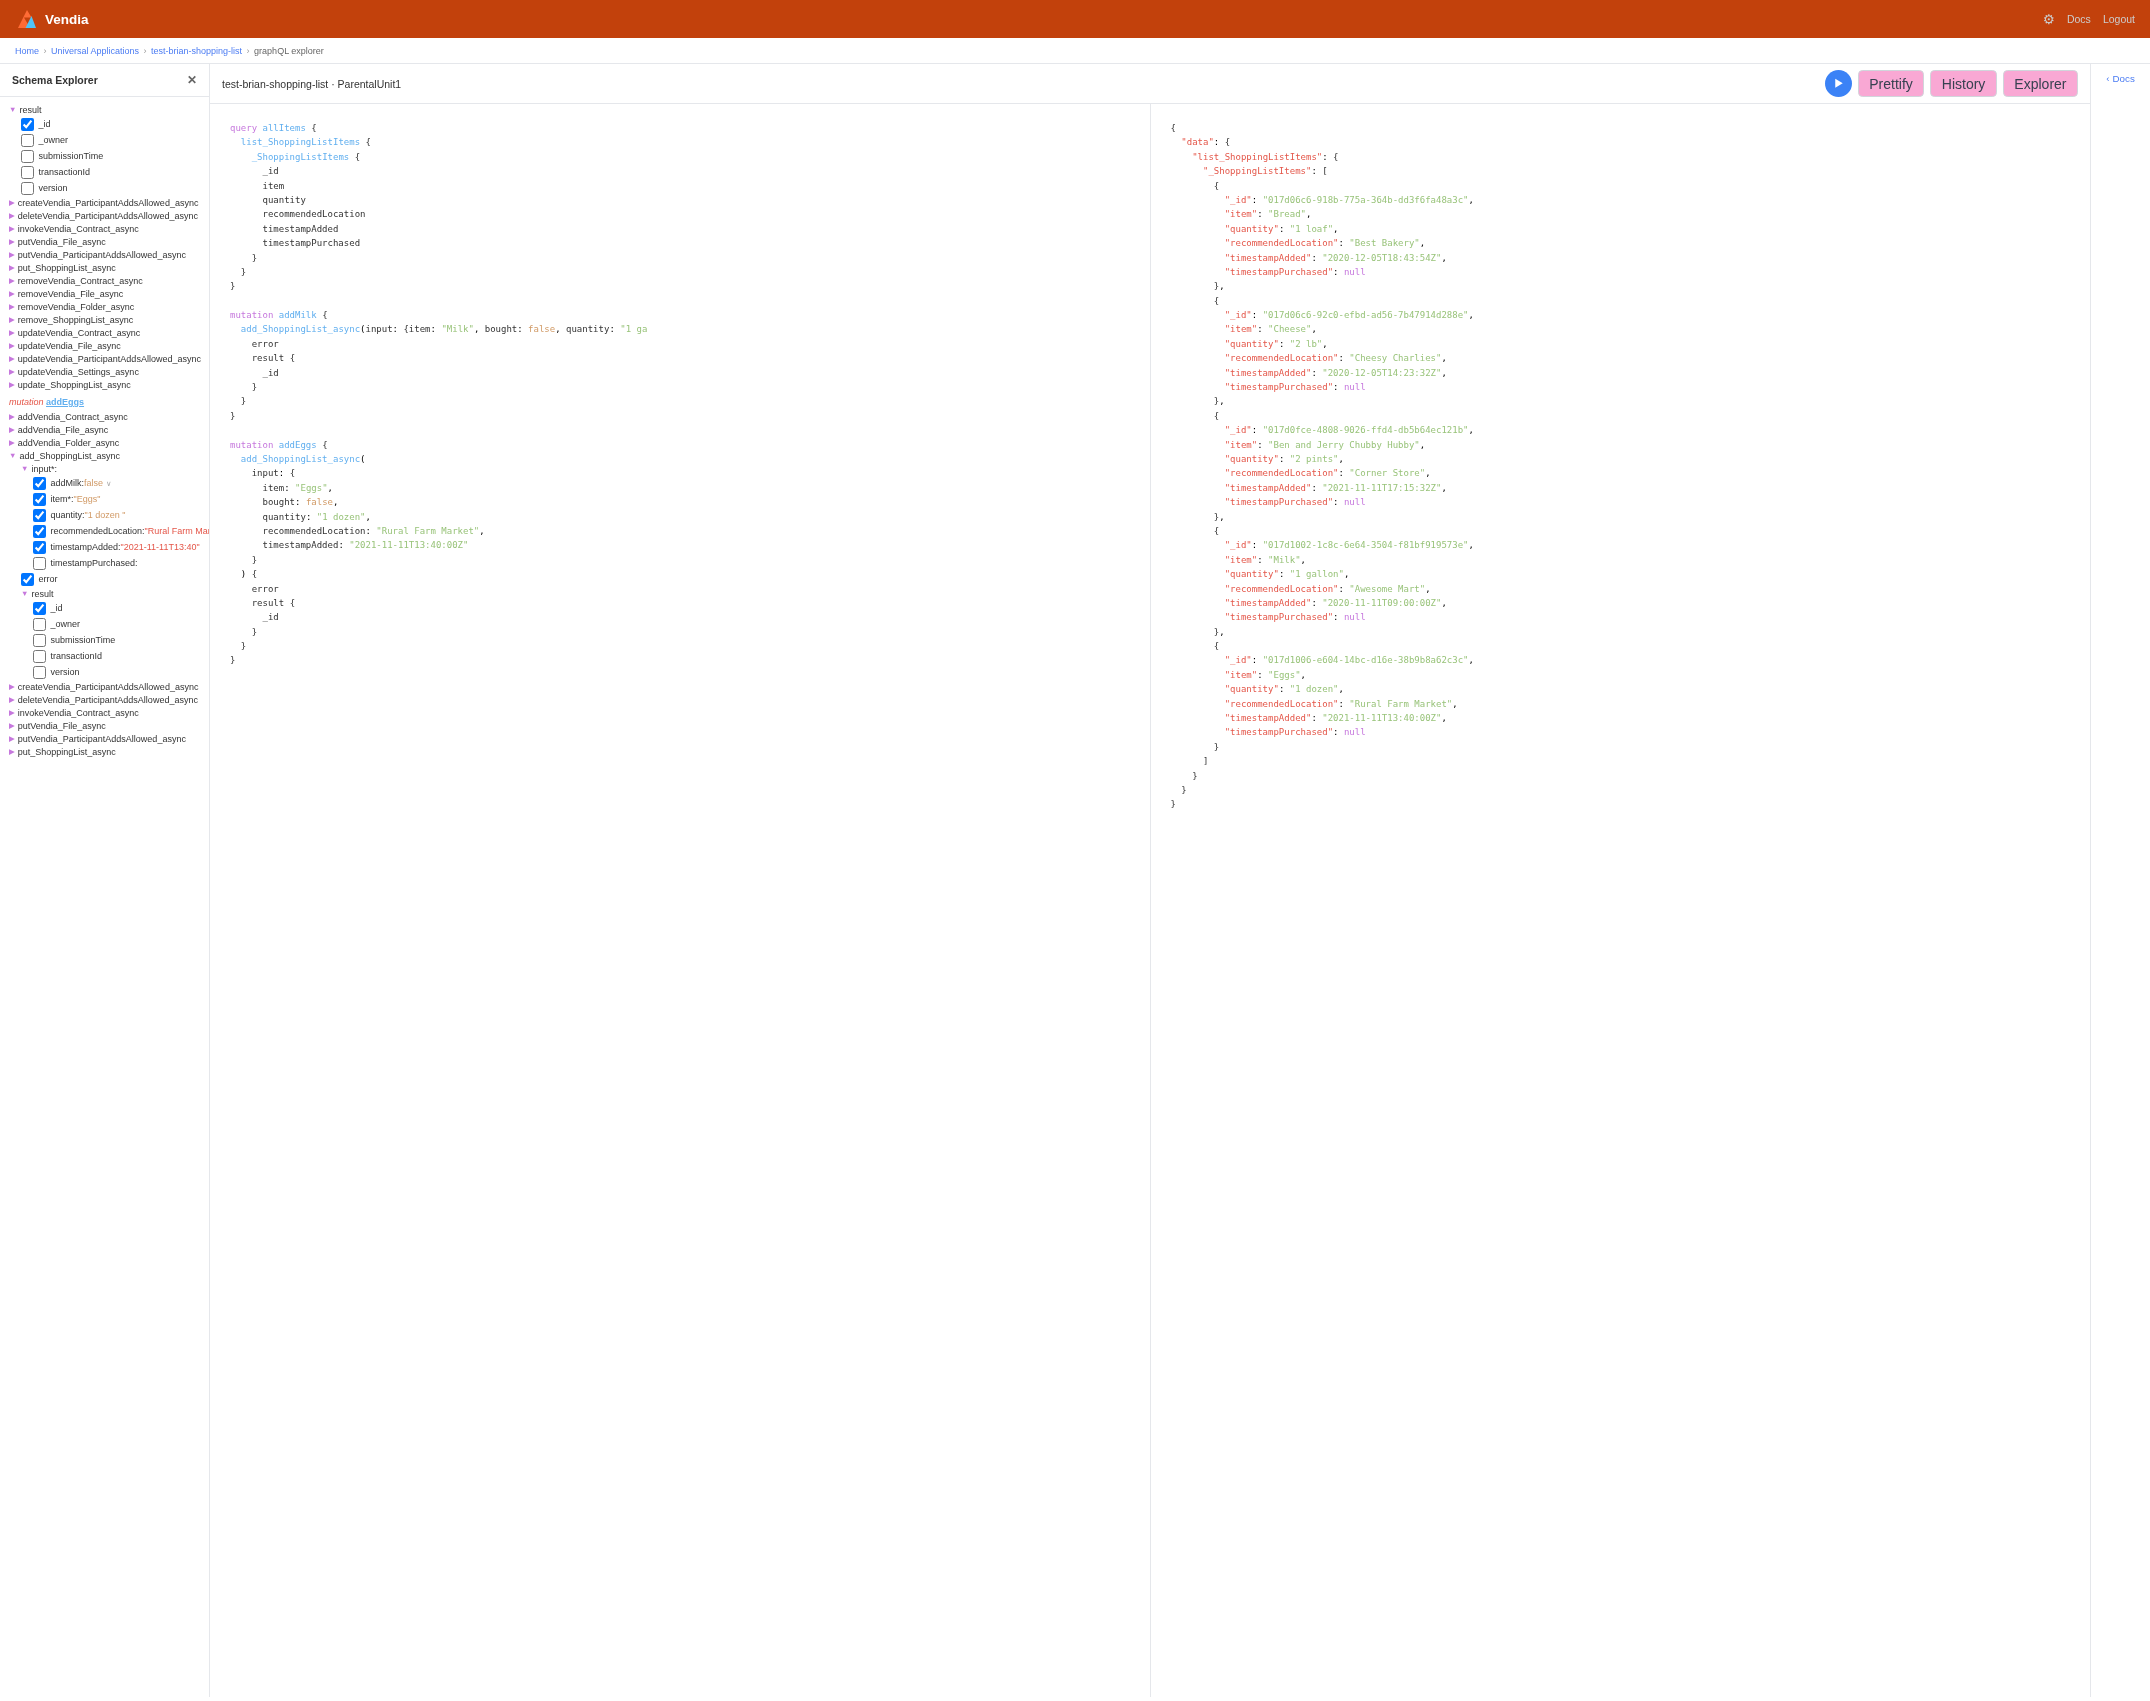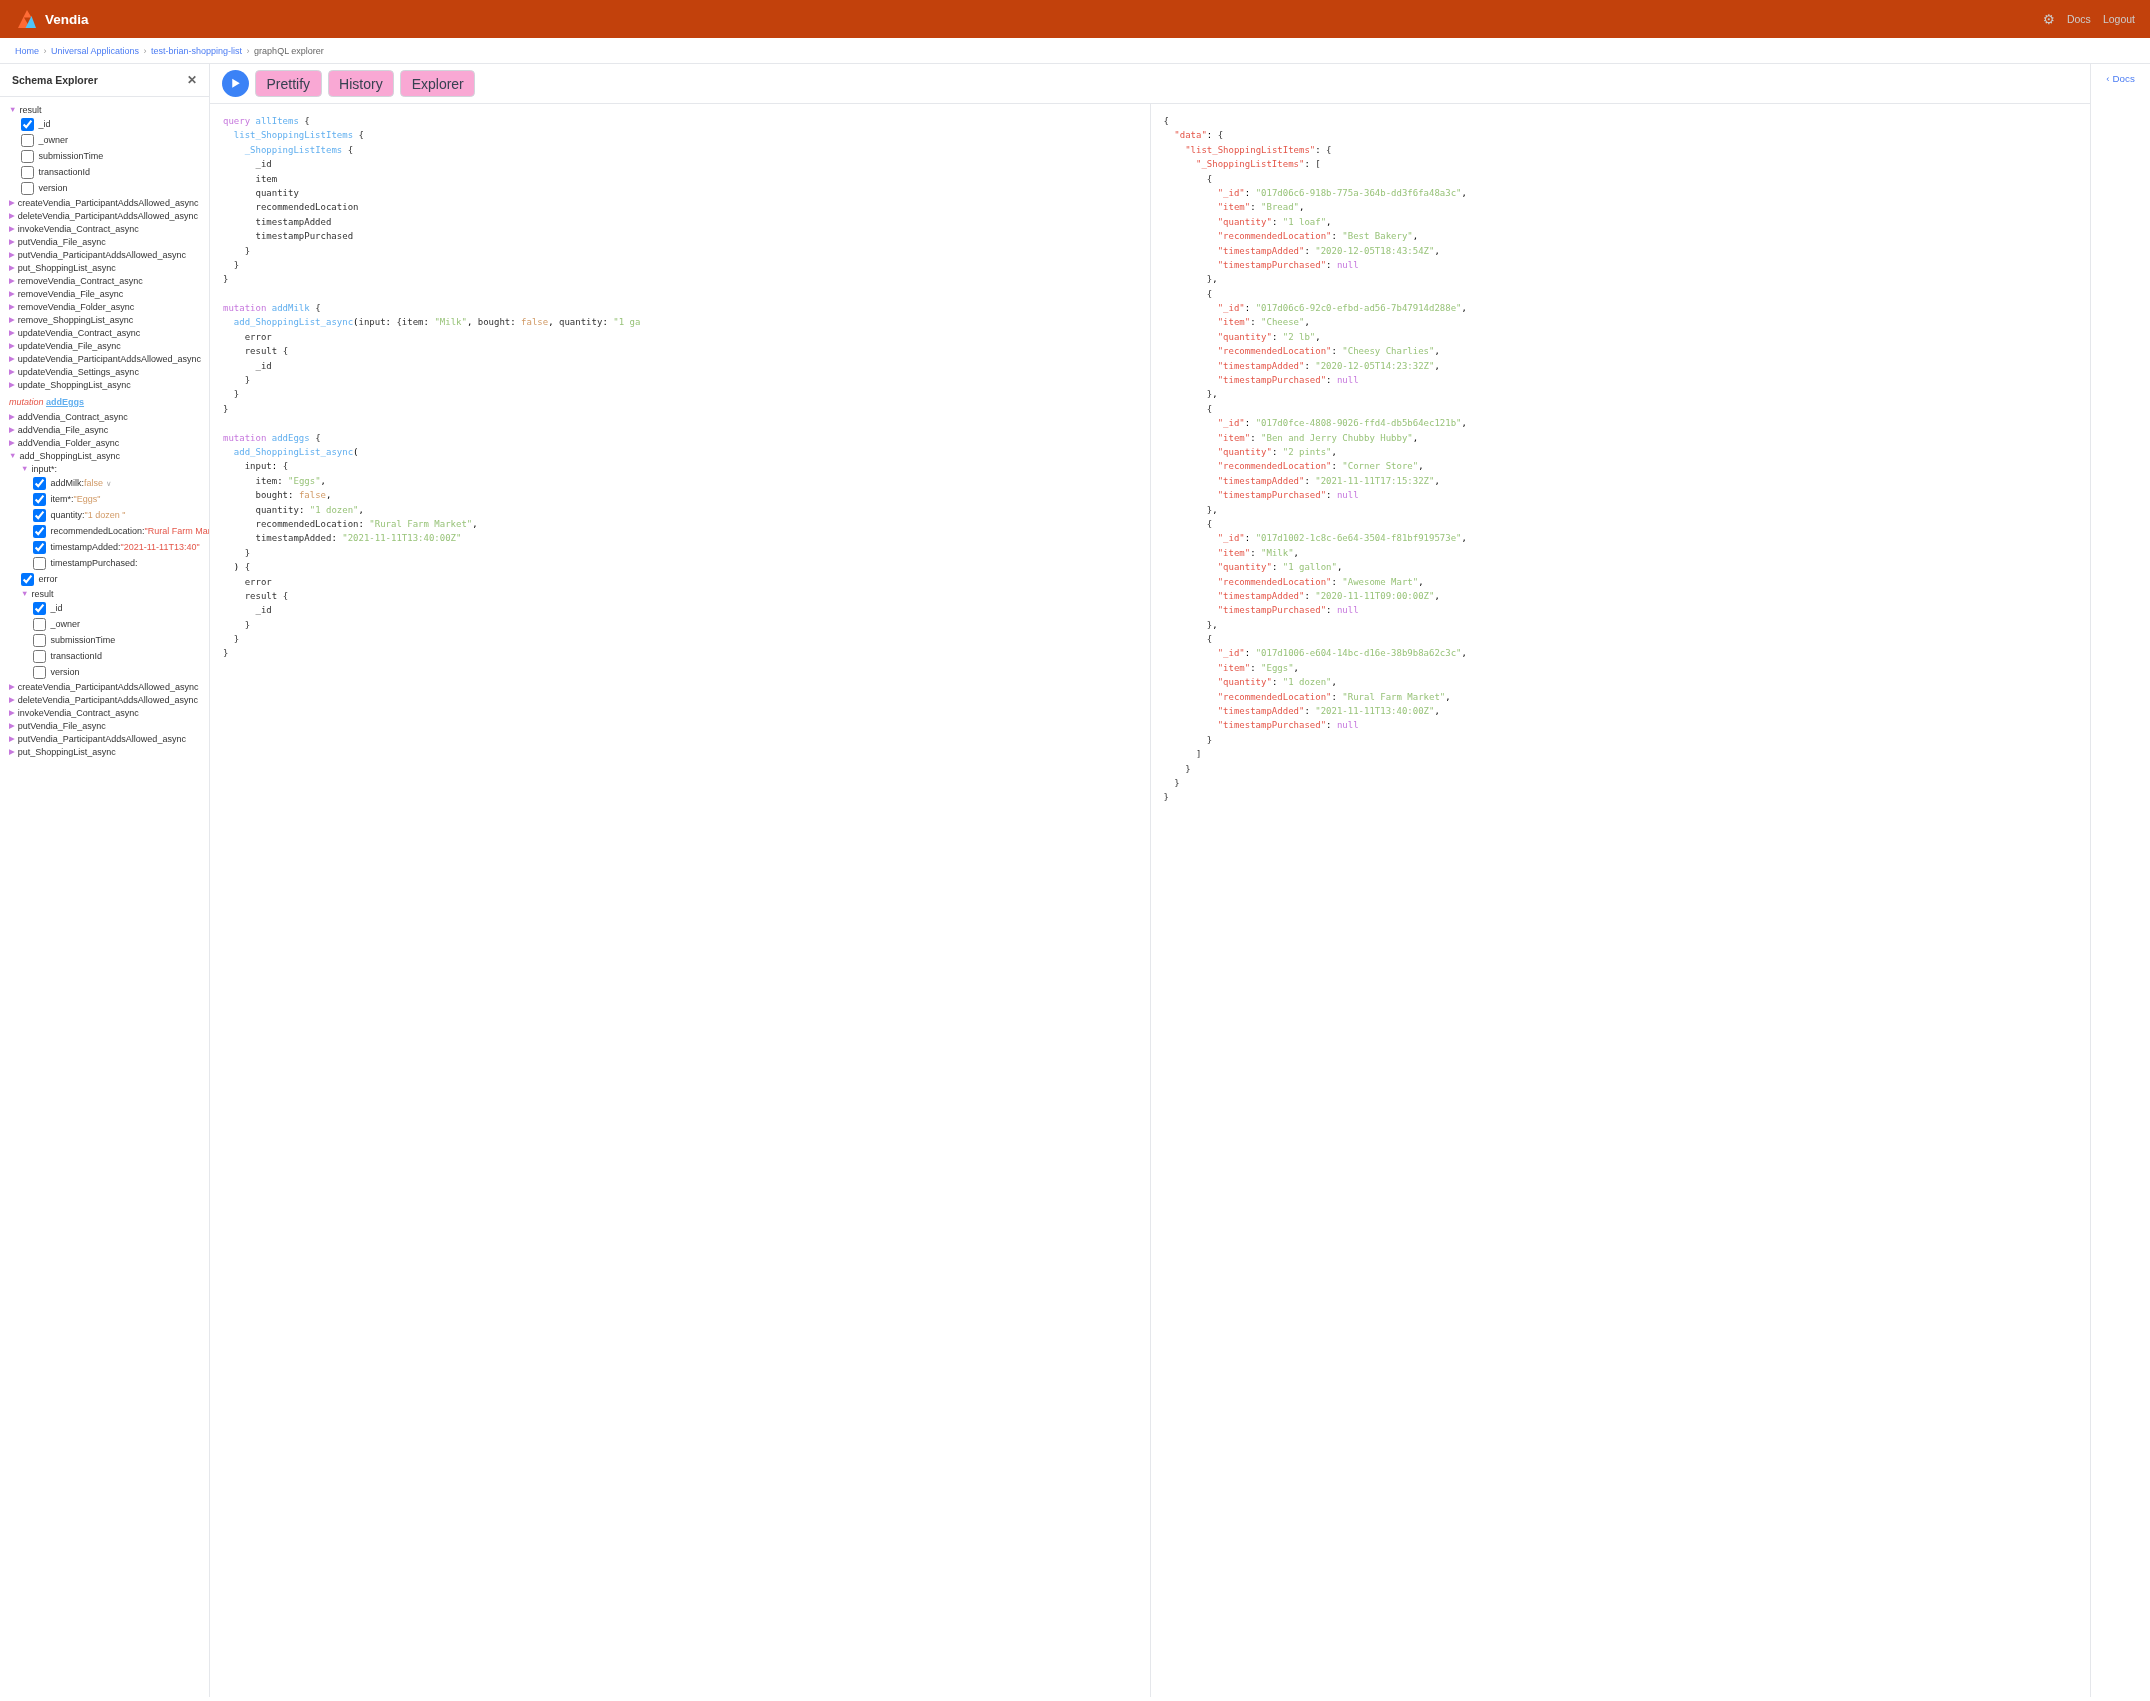"test-brian-shopping-list · ParentalUnit1" span.editor-title { html: none -> <span>test-brian-shopping-list · ParentalUnit1</span> }
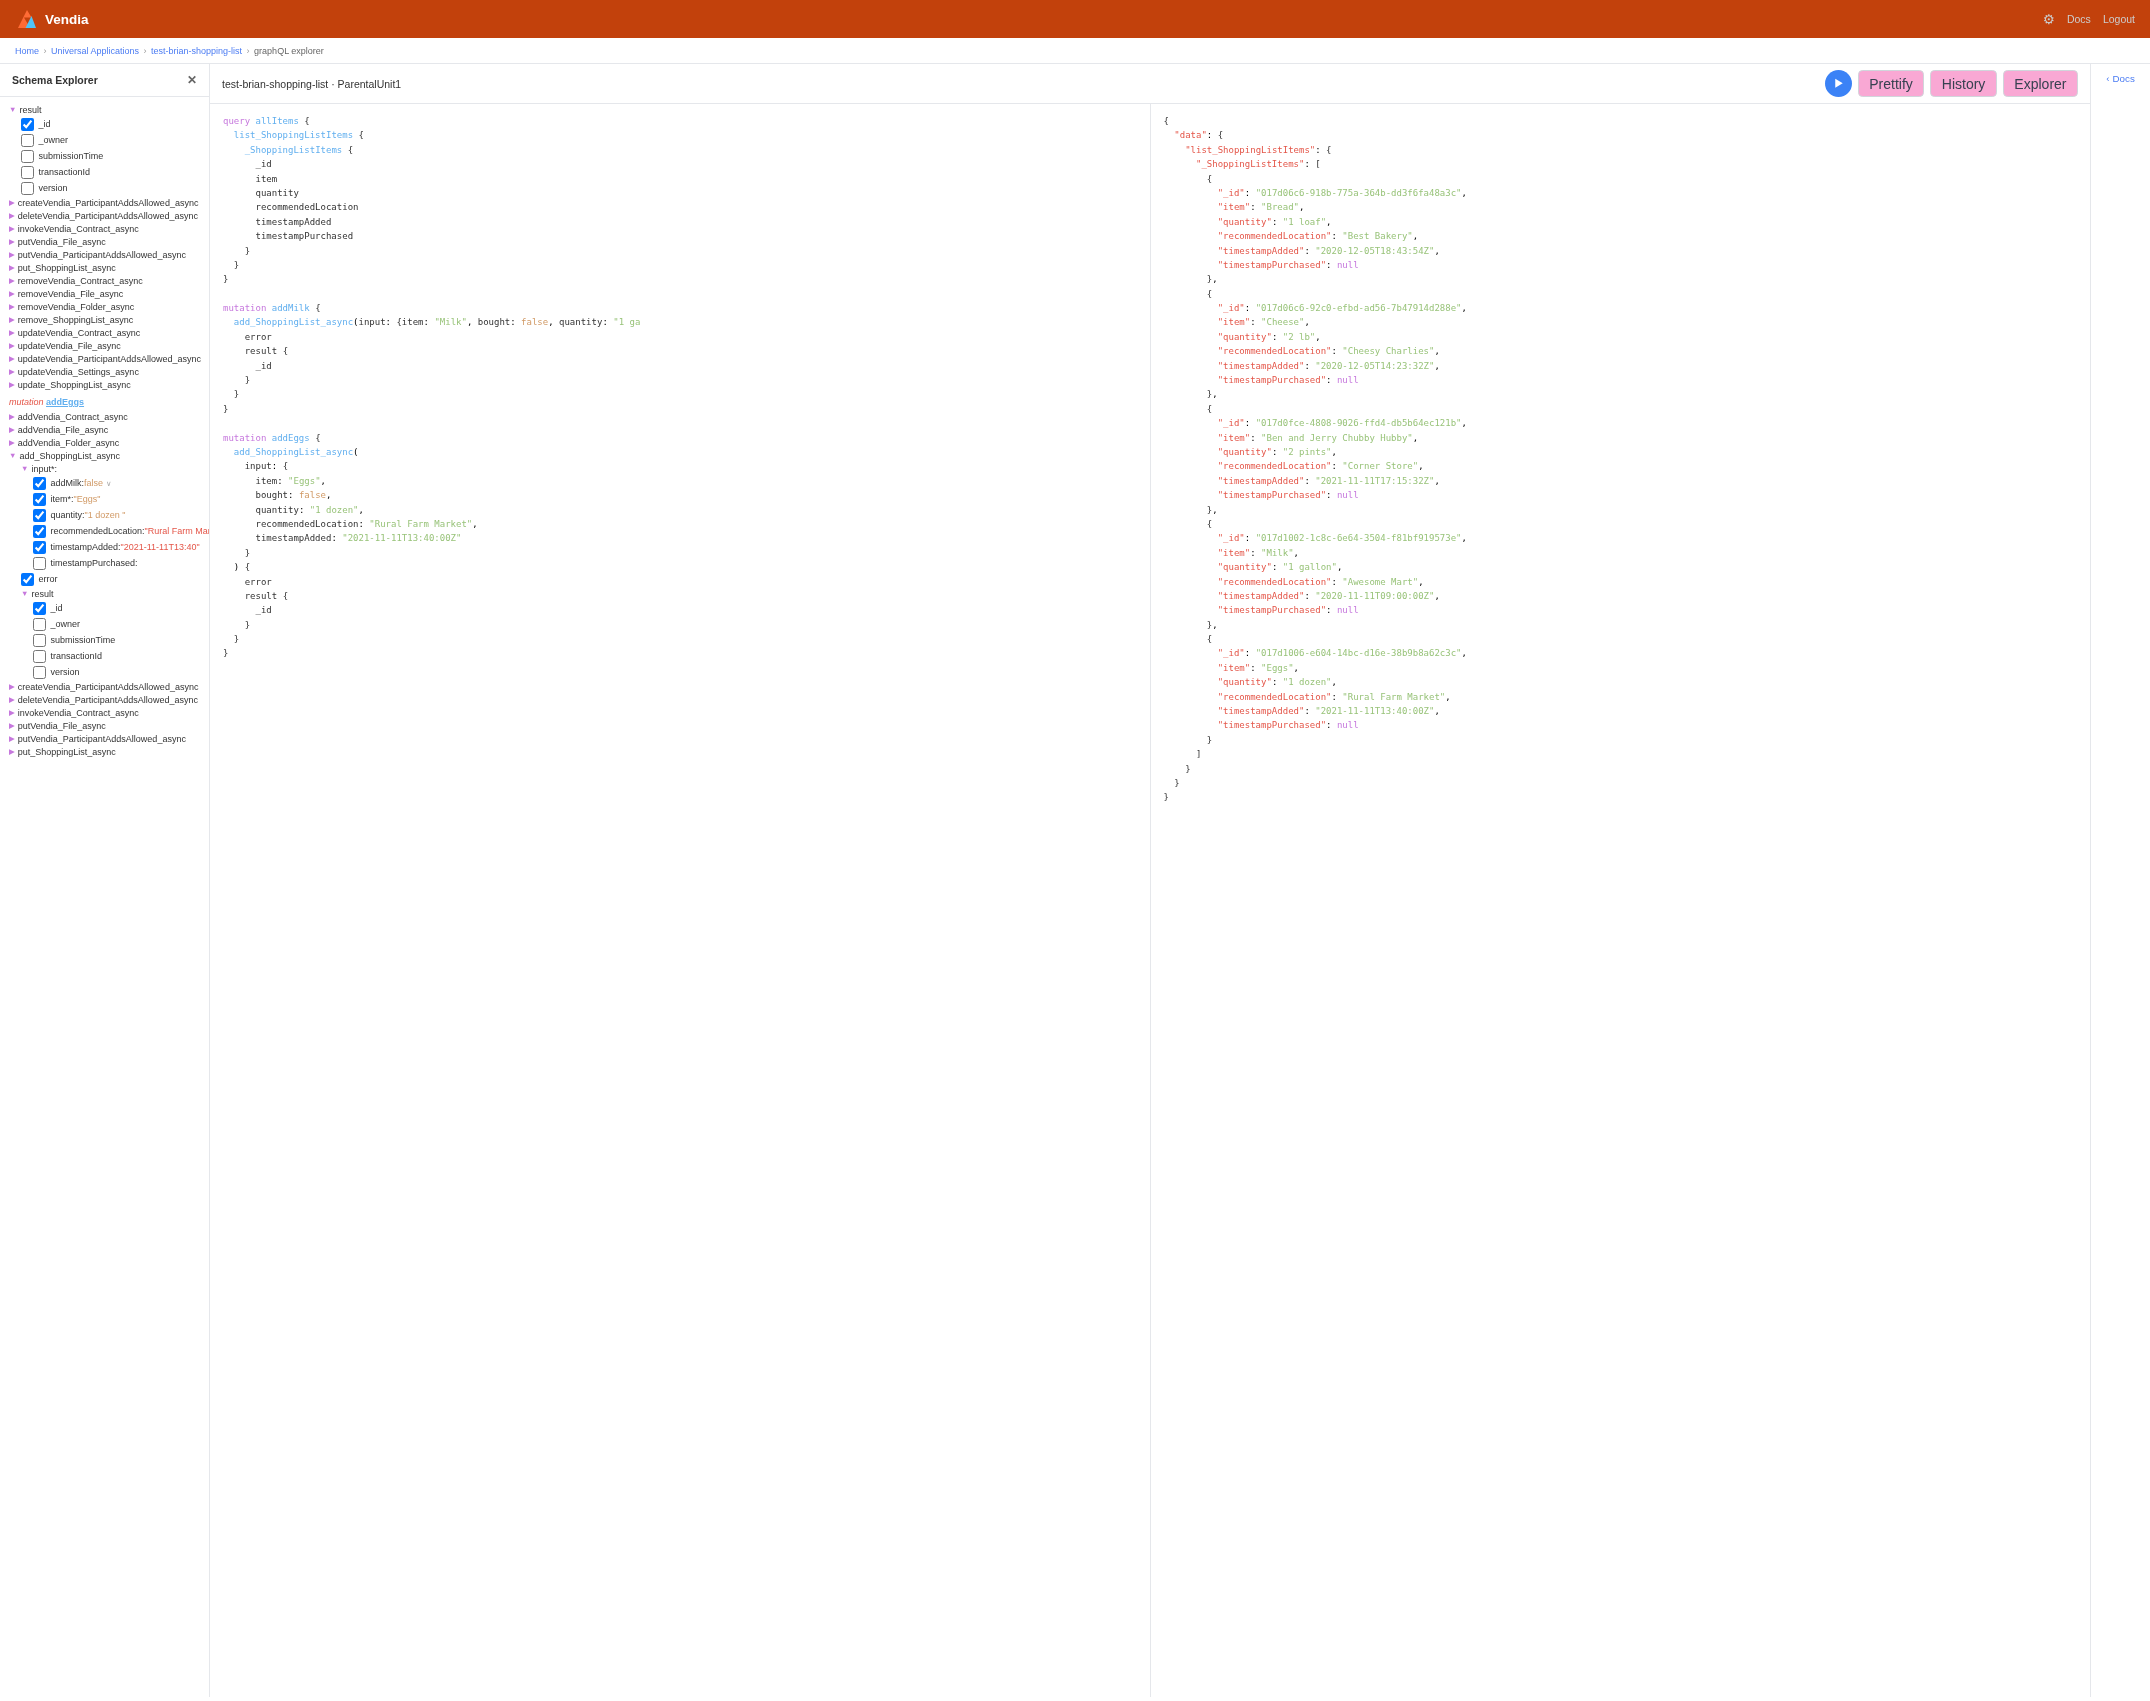"query allItems { list_ShoppingListItems" pre { margin: 1px -> 8px }
